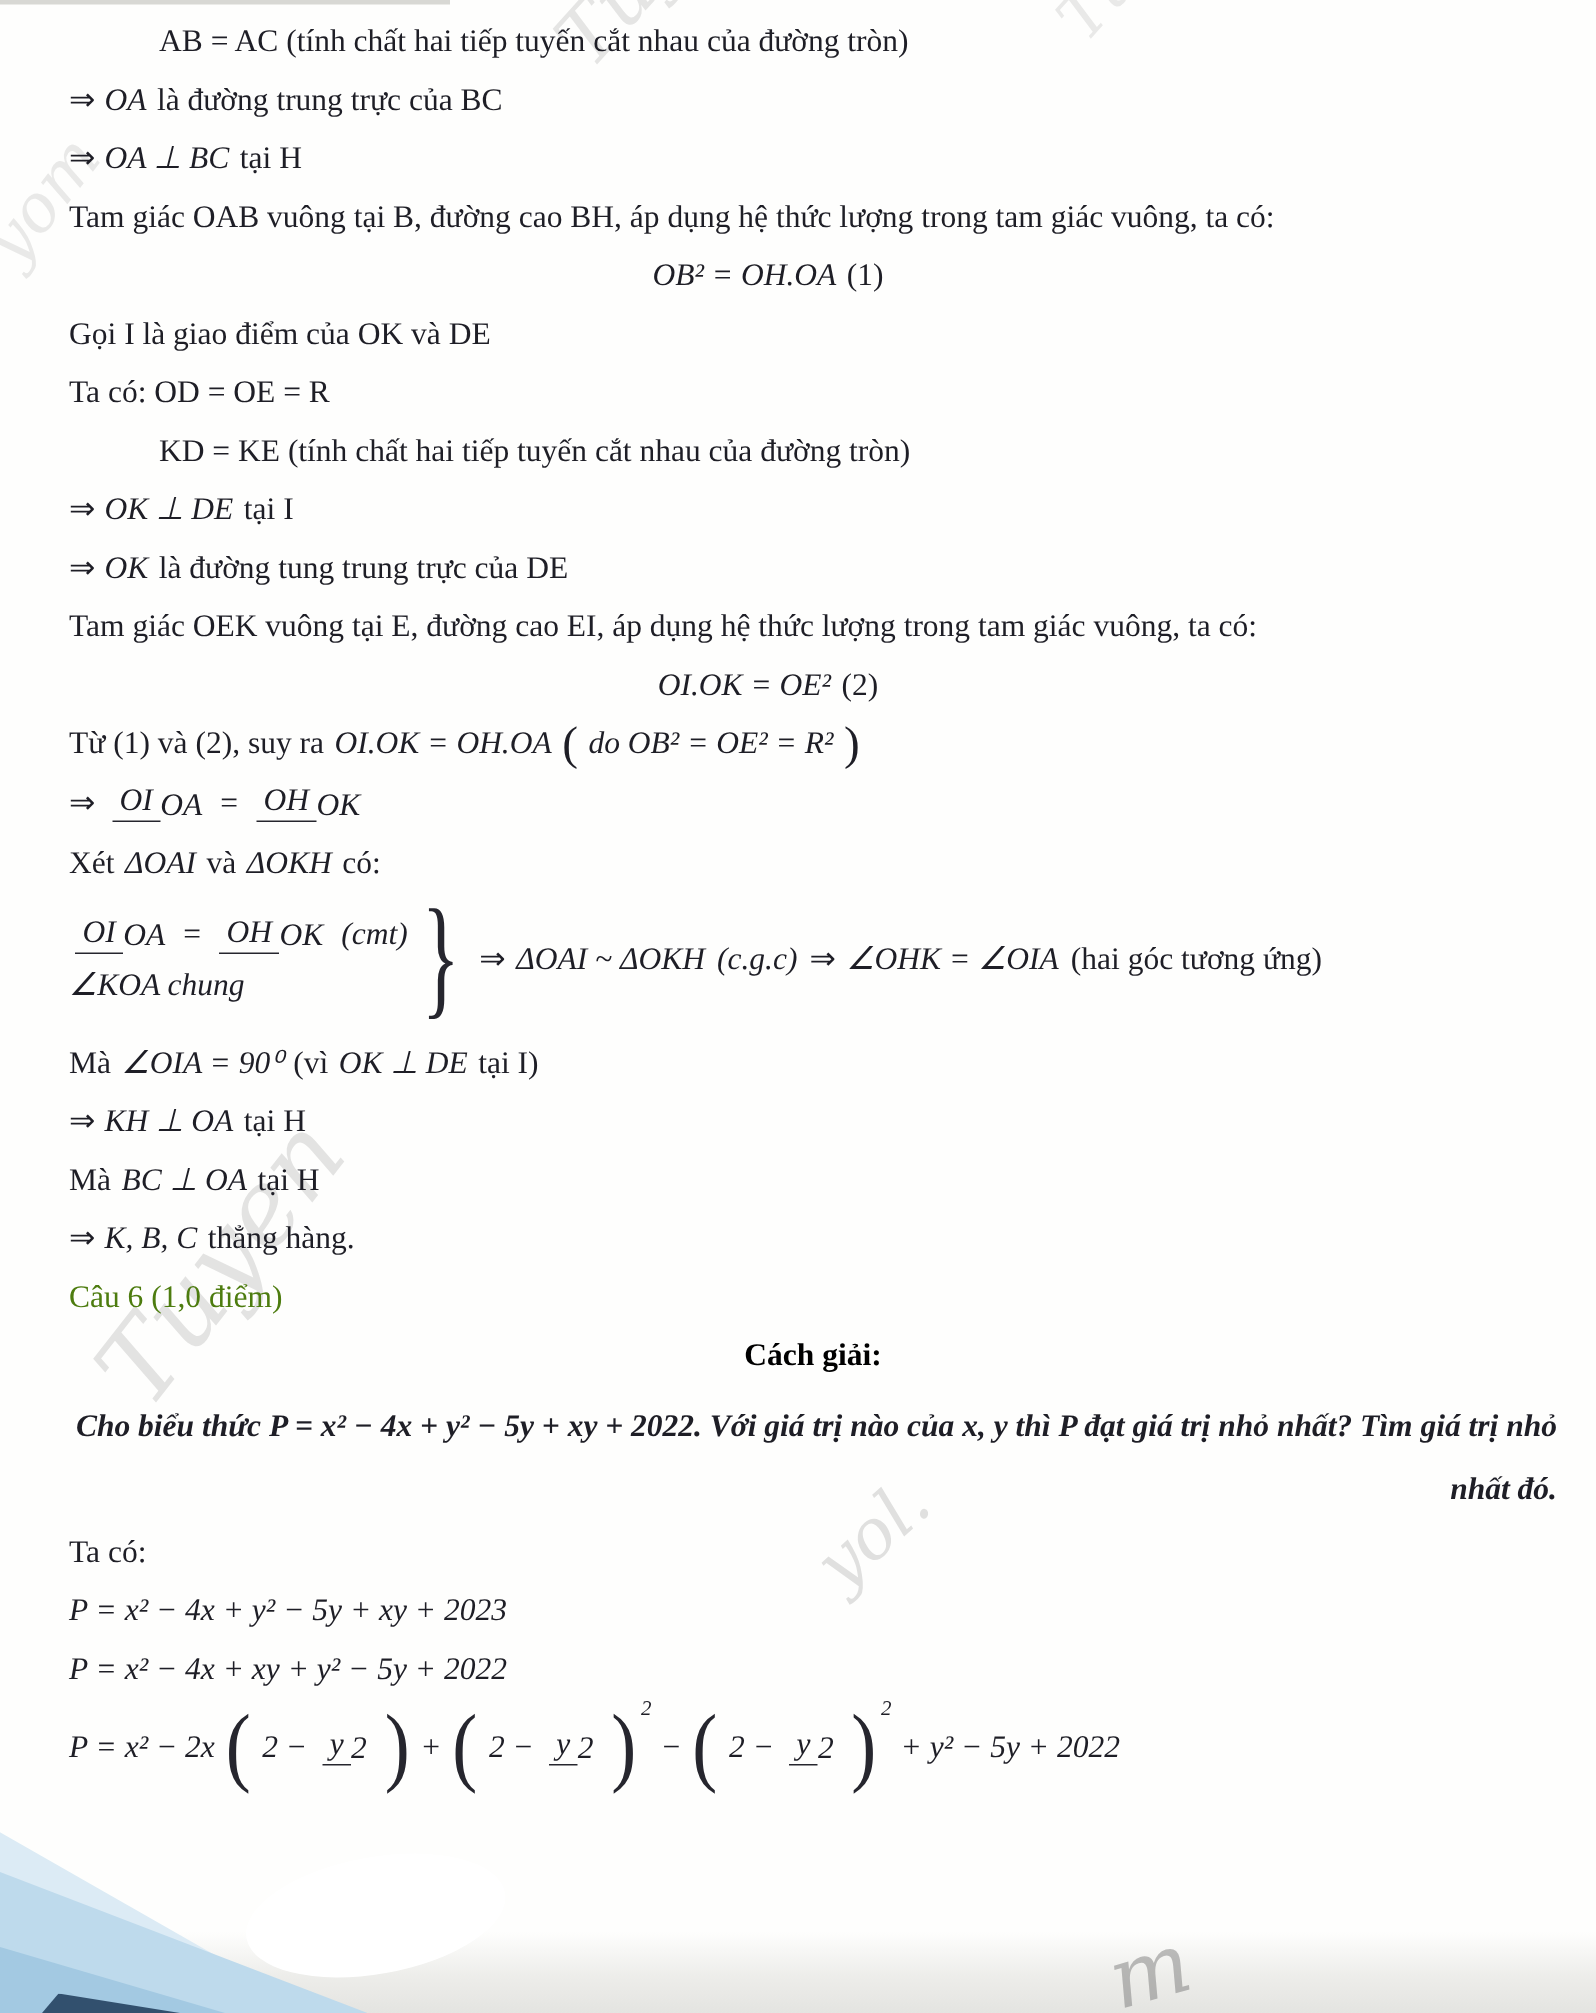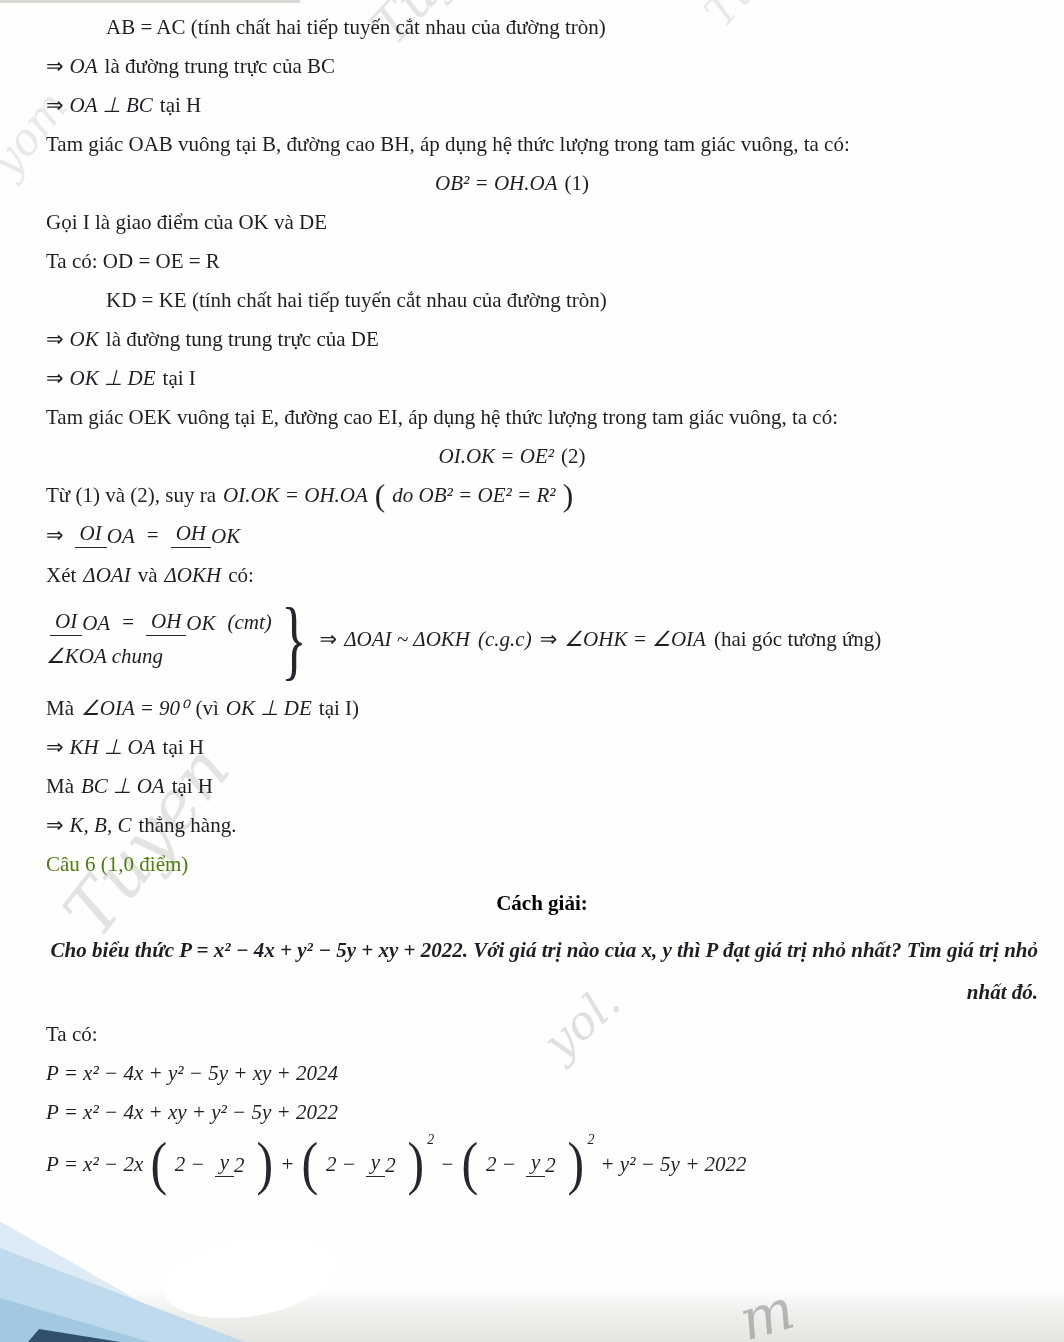"⇒ OK là đường tung" p.line { order: before "⇒ OK ⊥ DE tại" -> after "⇒ OK ⊥ DE tại" }
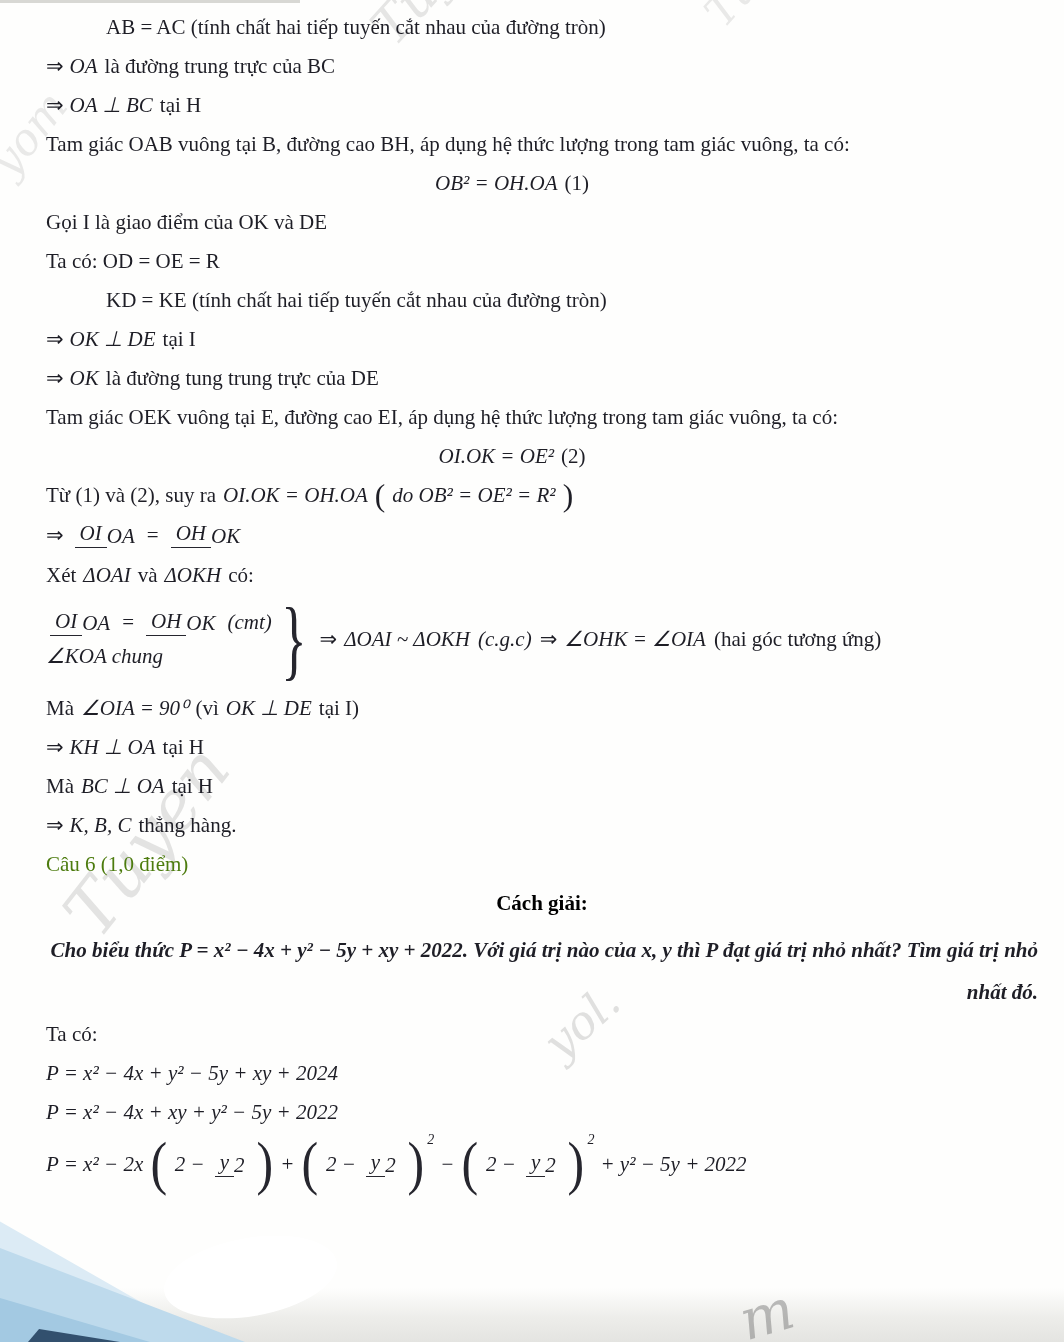"P = x² − 4x + y²" p.line { text: 2024 -> 2023 }
